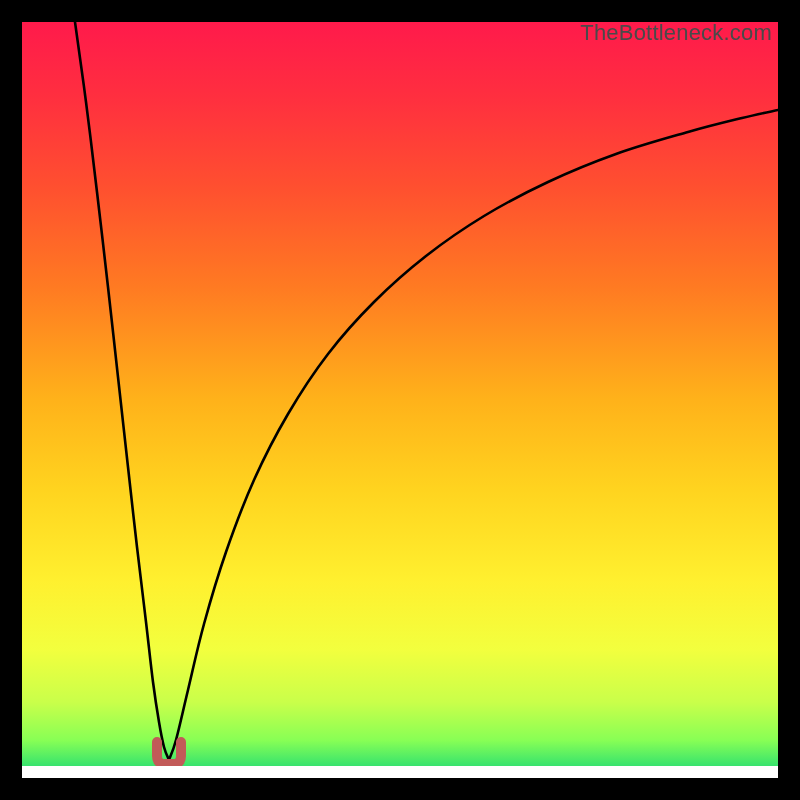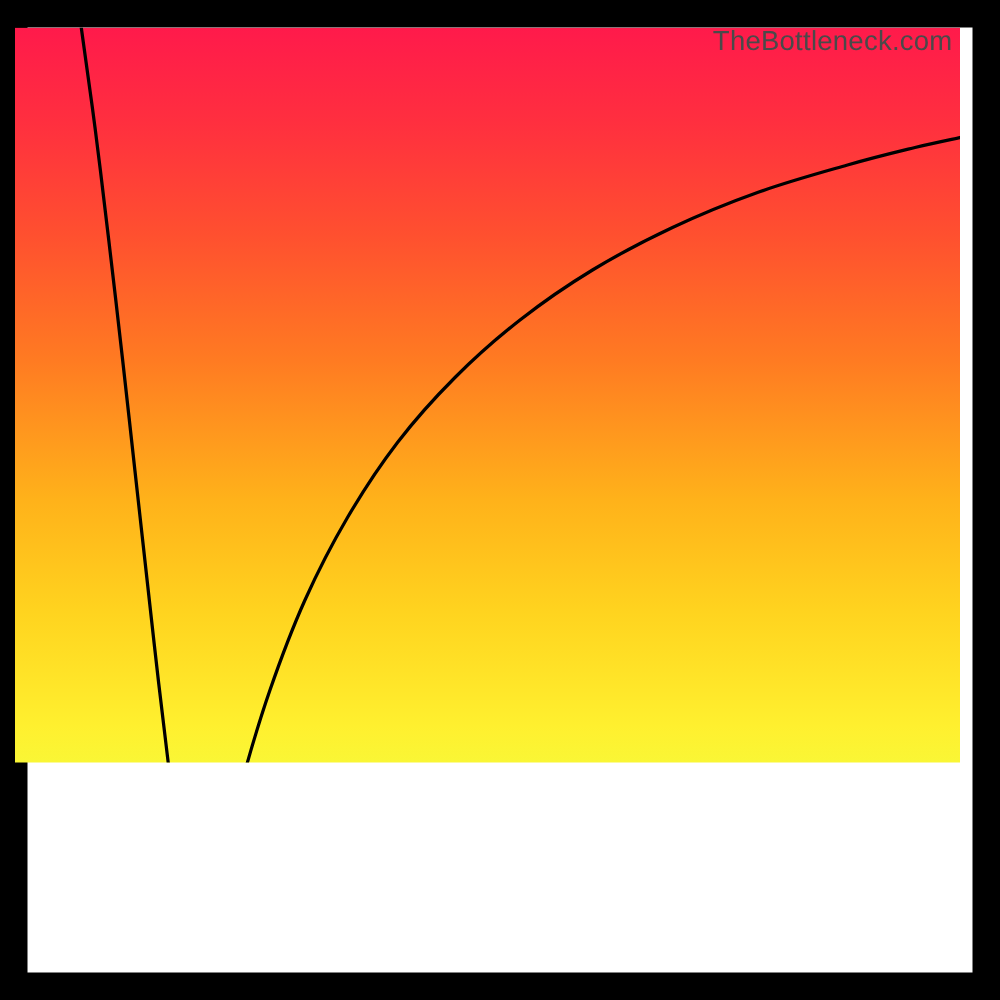"TheBottleneck.com" .plot { height: 588px -> 744px; left: 12px -> 22px }
